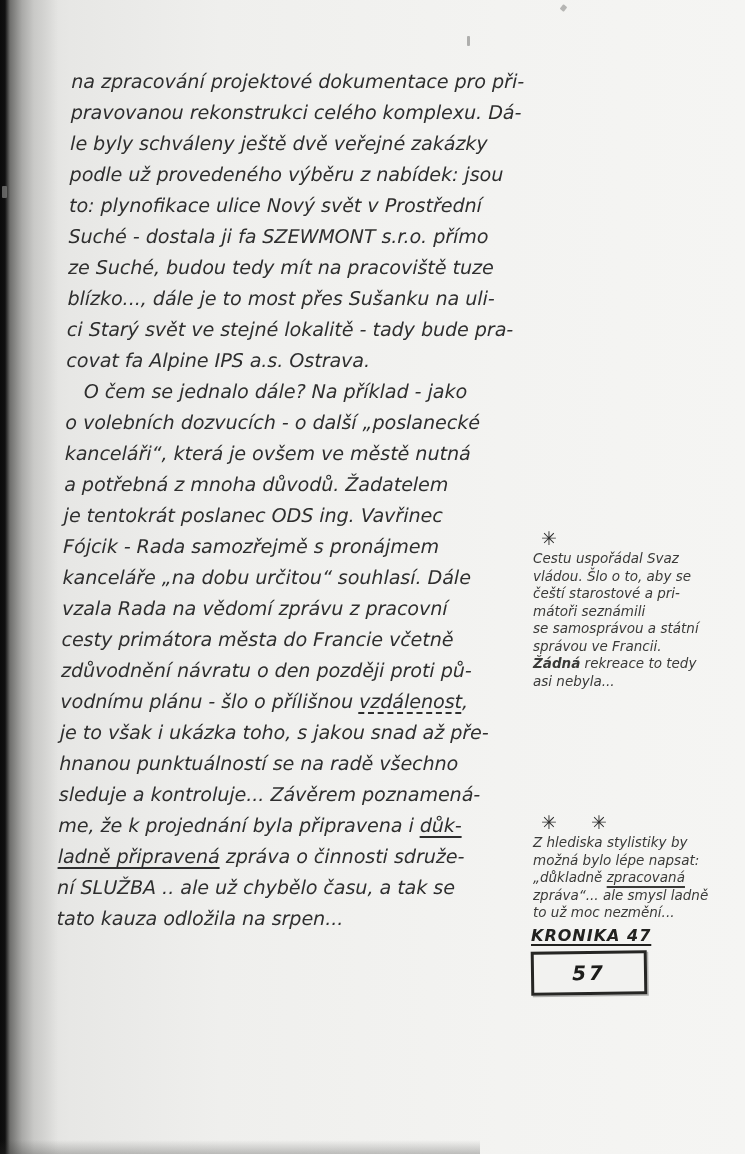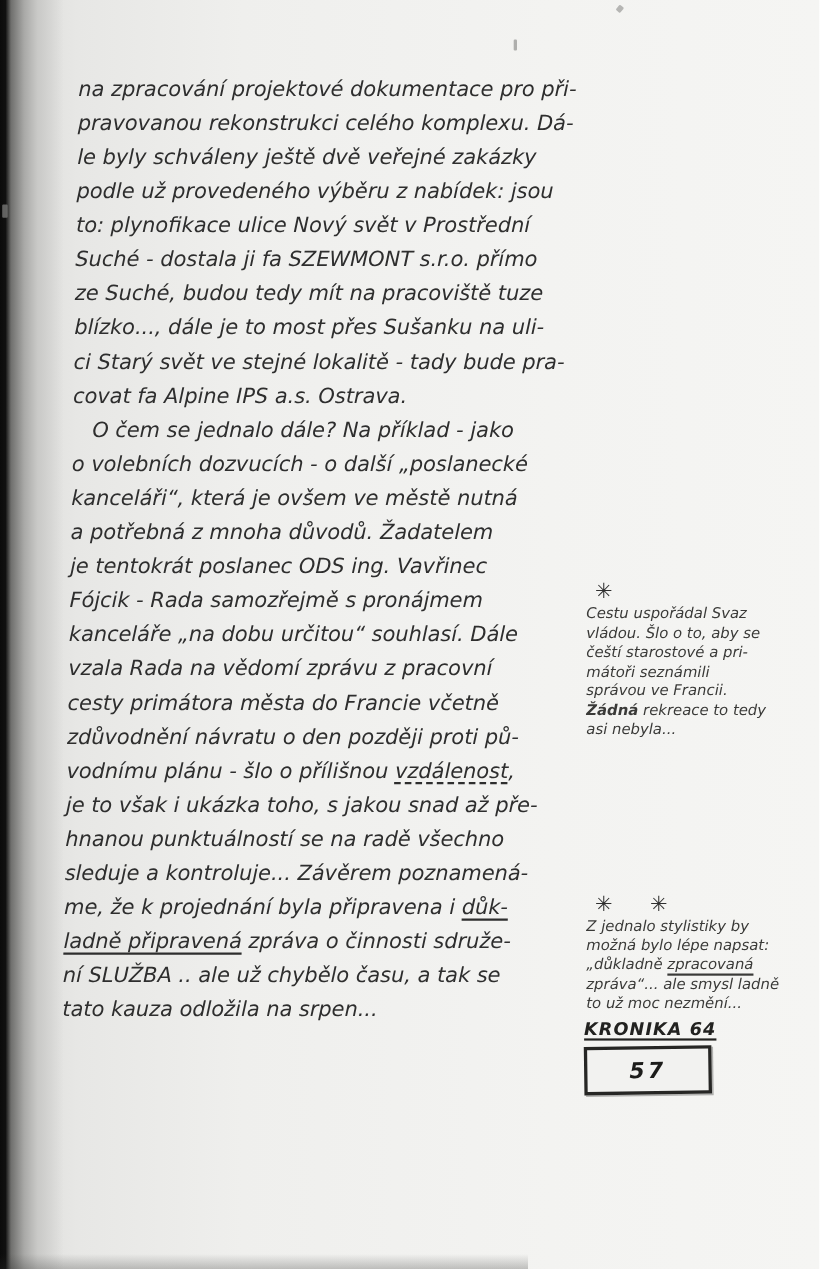"se samosprávou a státní" div.line { html: none -> <div><span>se samosprávou a státní</span></div> }
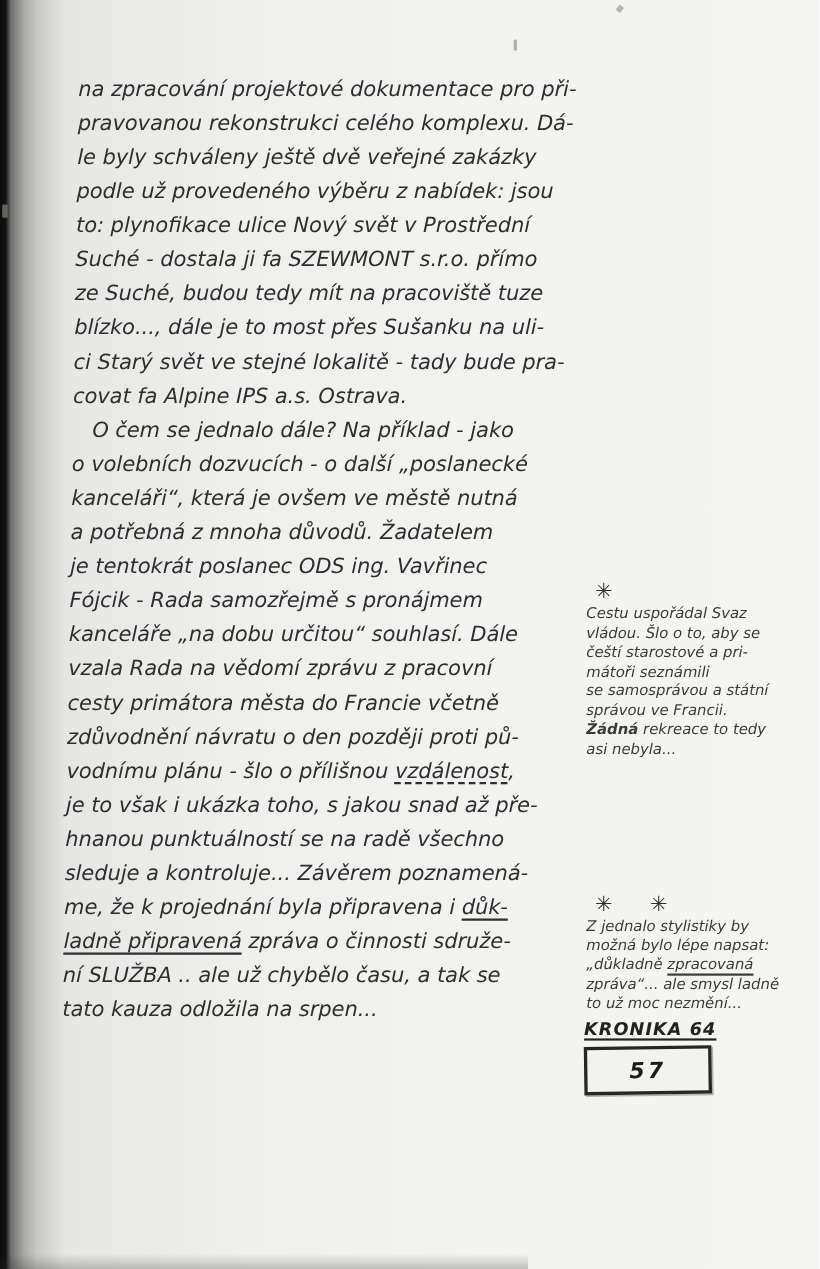"Z jednalo stylistiky by" span { text: jednalo -> hlediska }
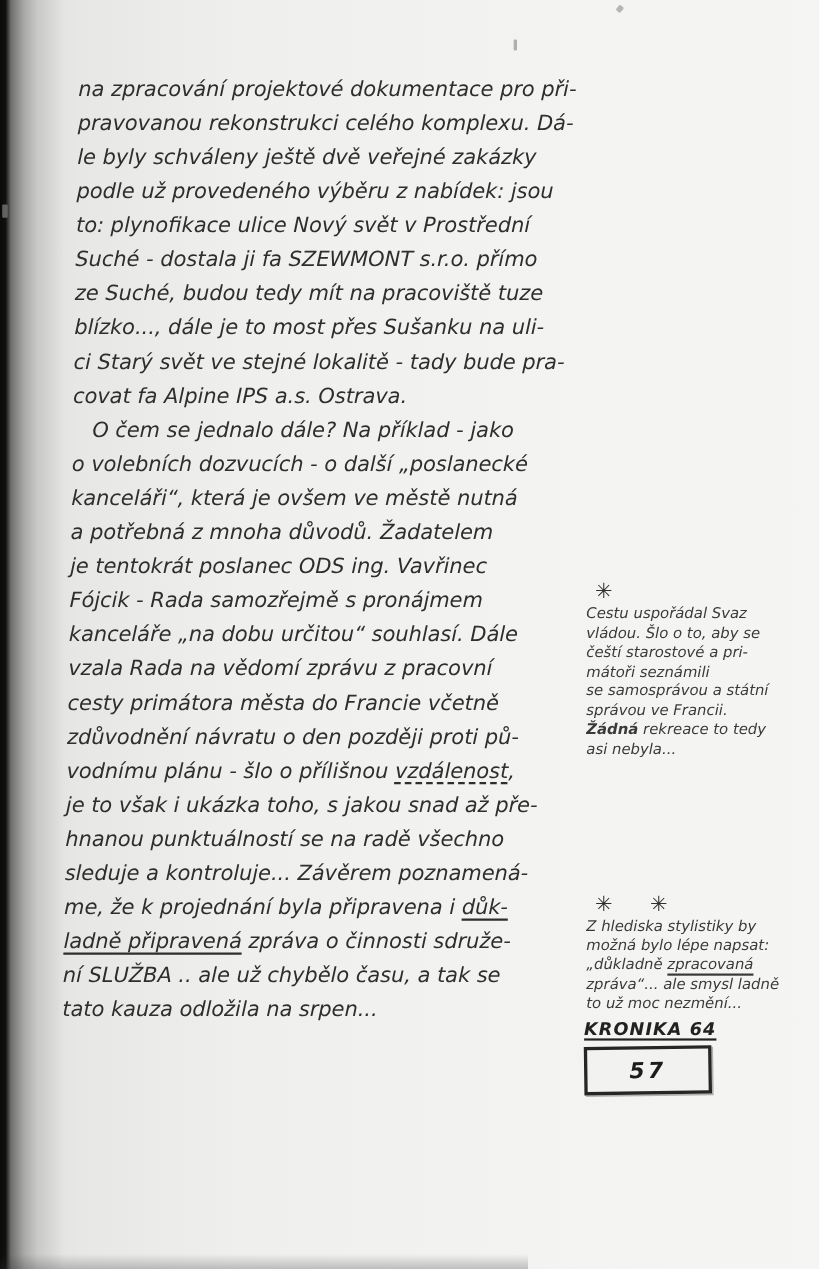"KRONIKA 64" div.kronika { text: 64 -> 47 }
